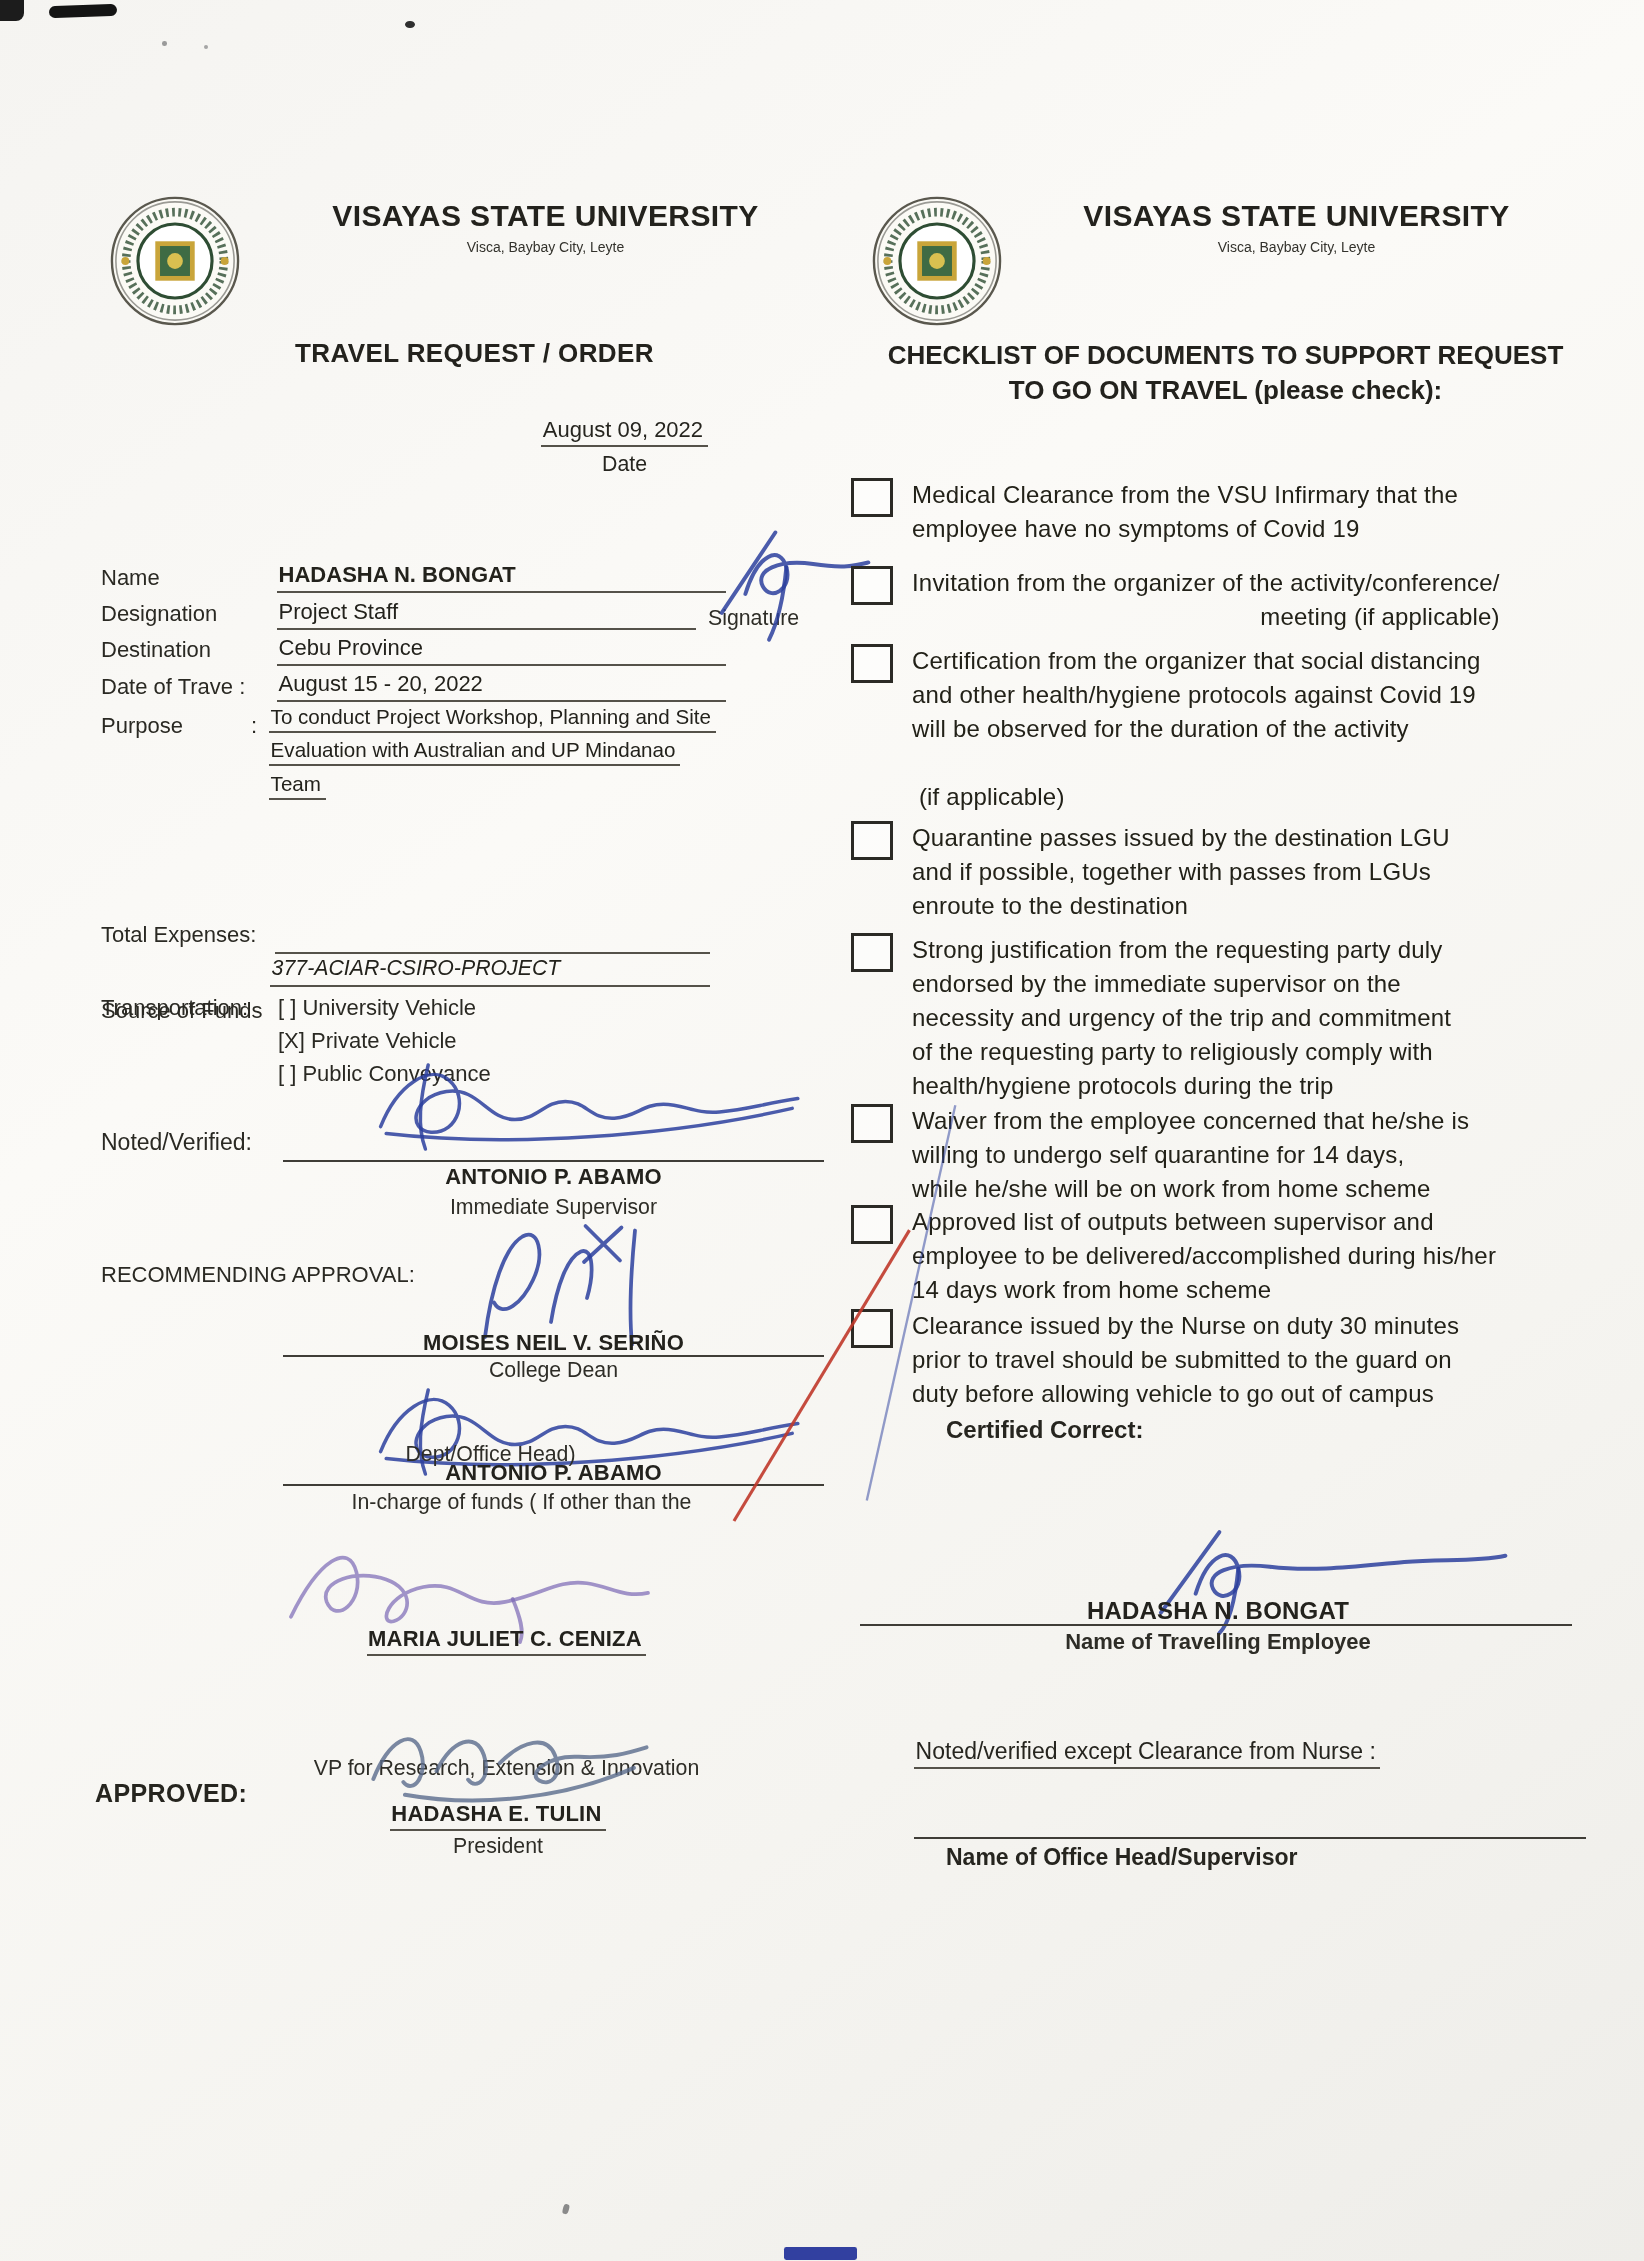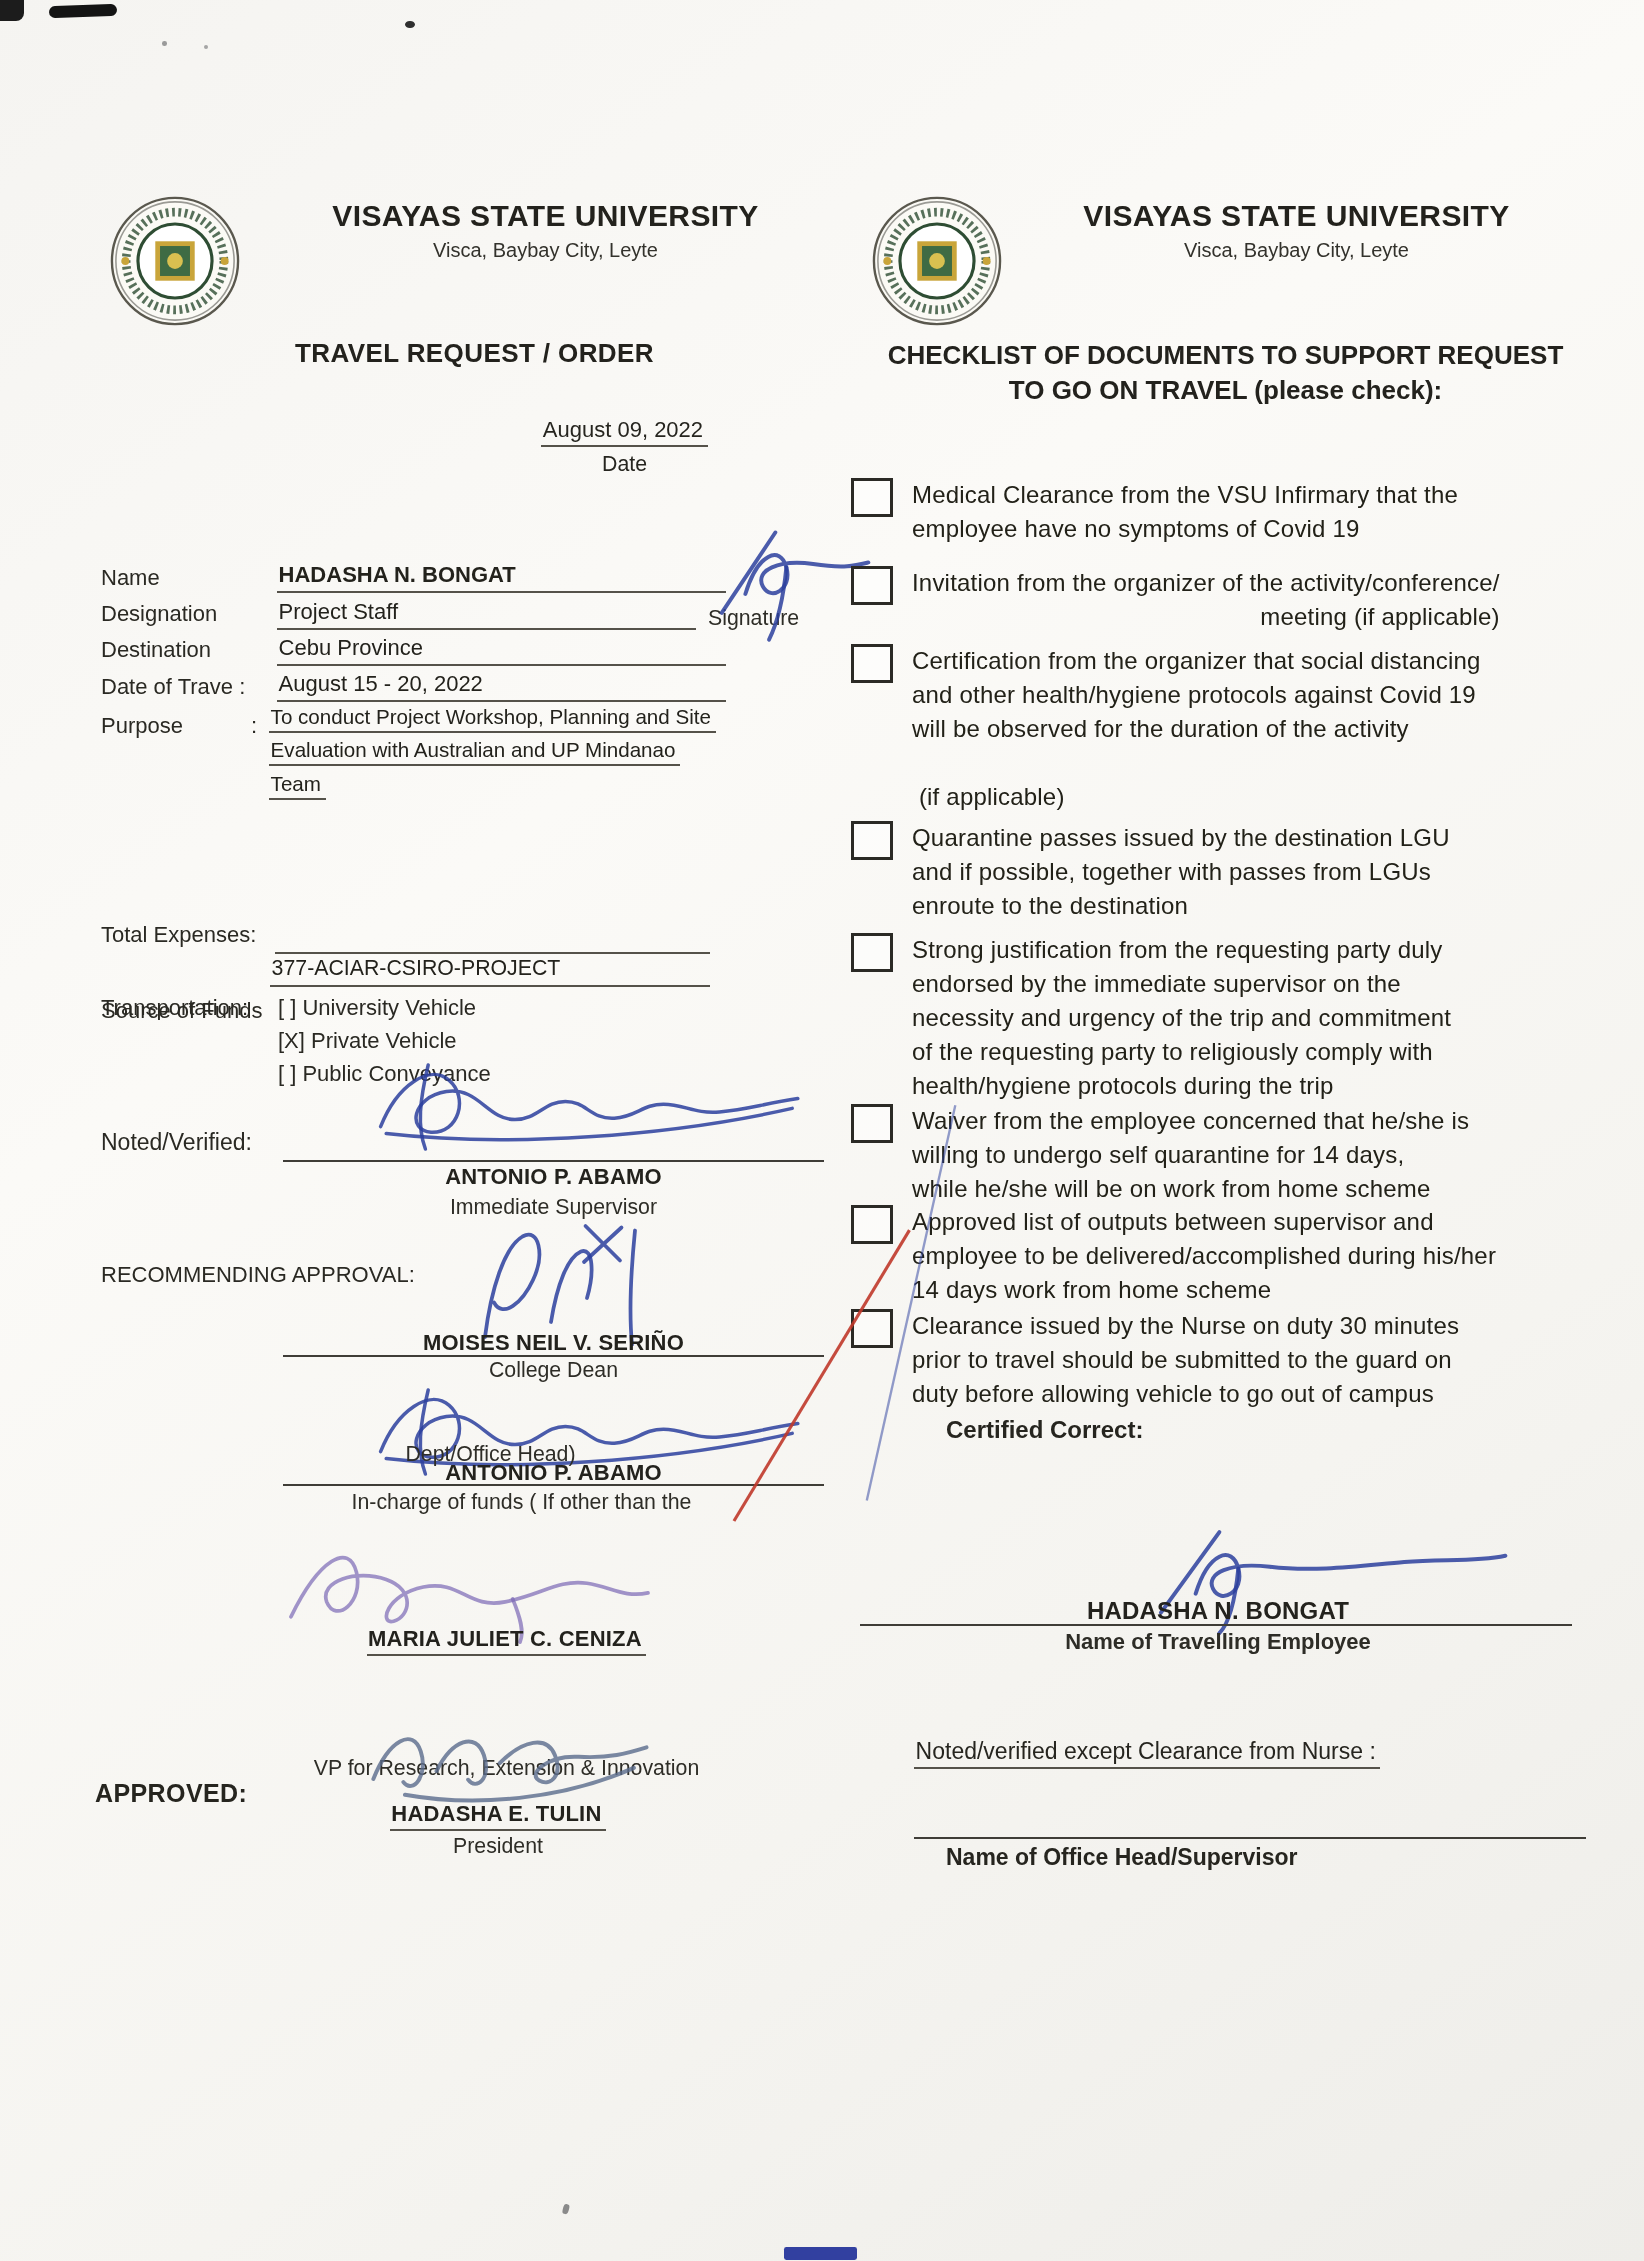"Visca, Baybay City, Leyte" .uni-addr { font-size: 20px -> 14px }
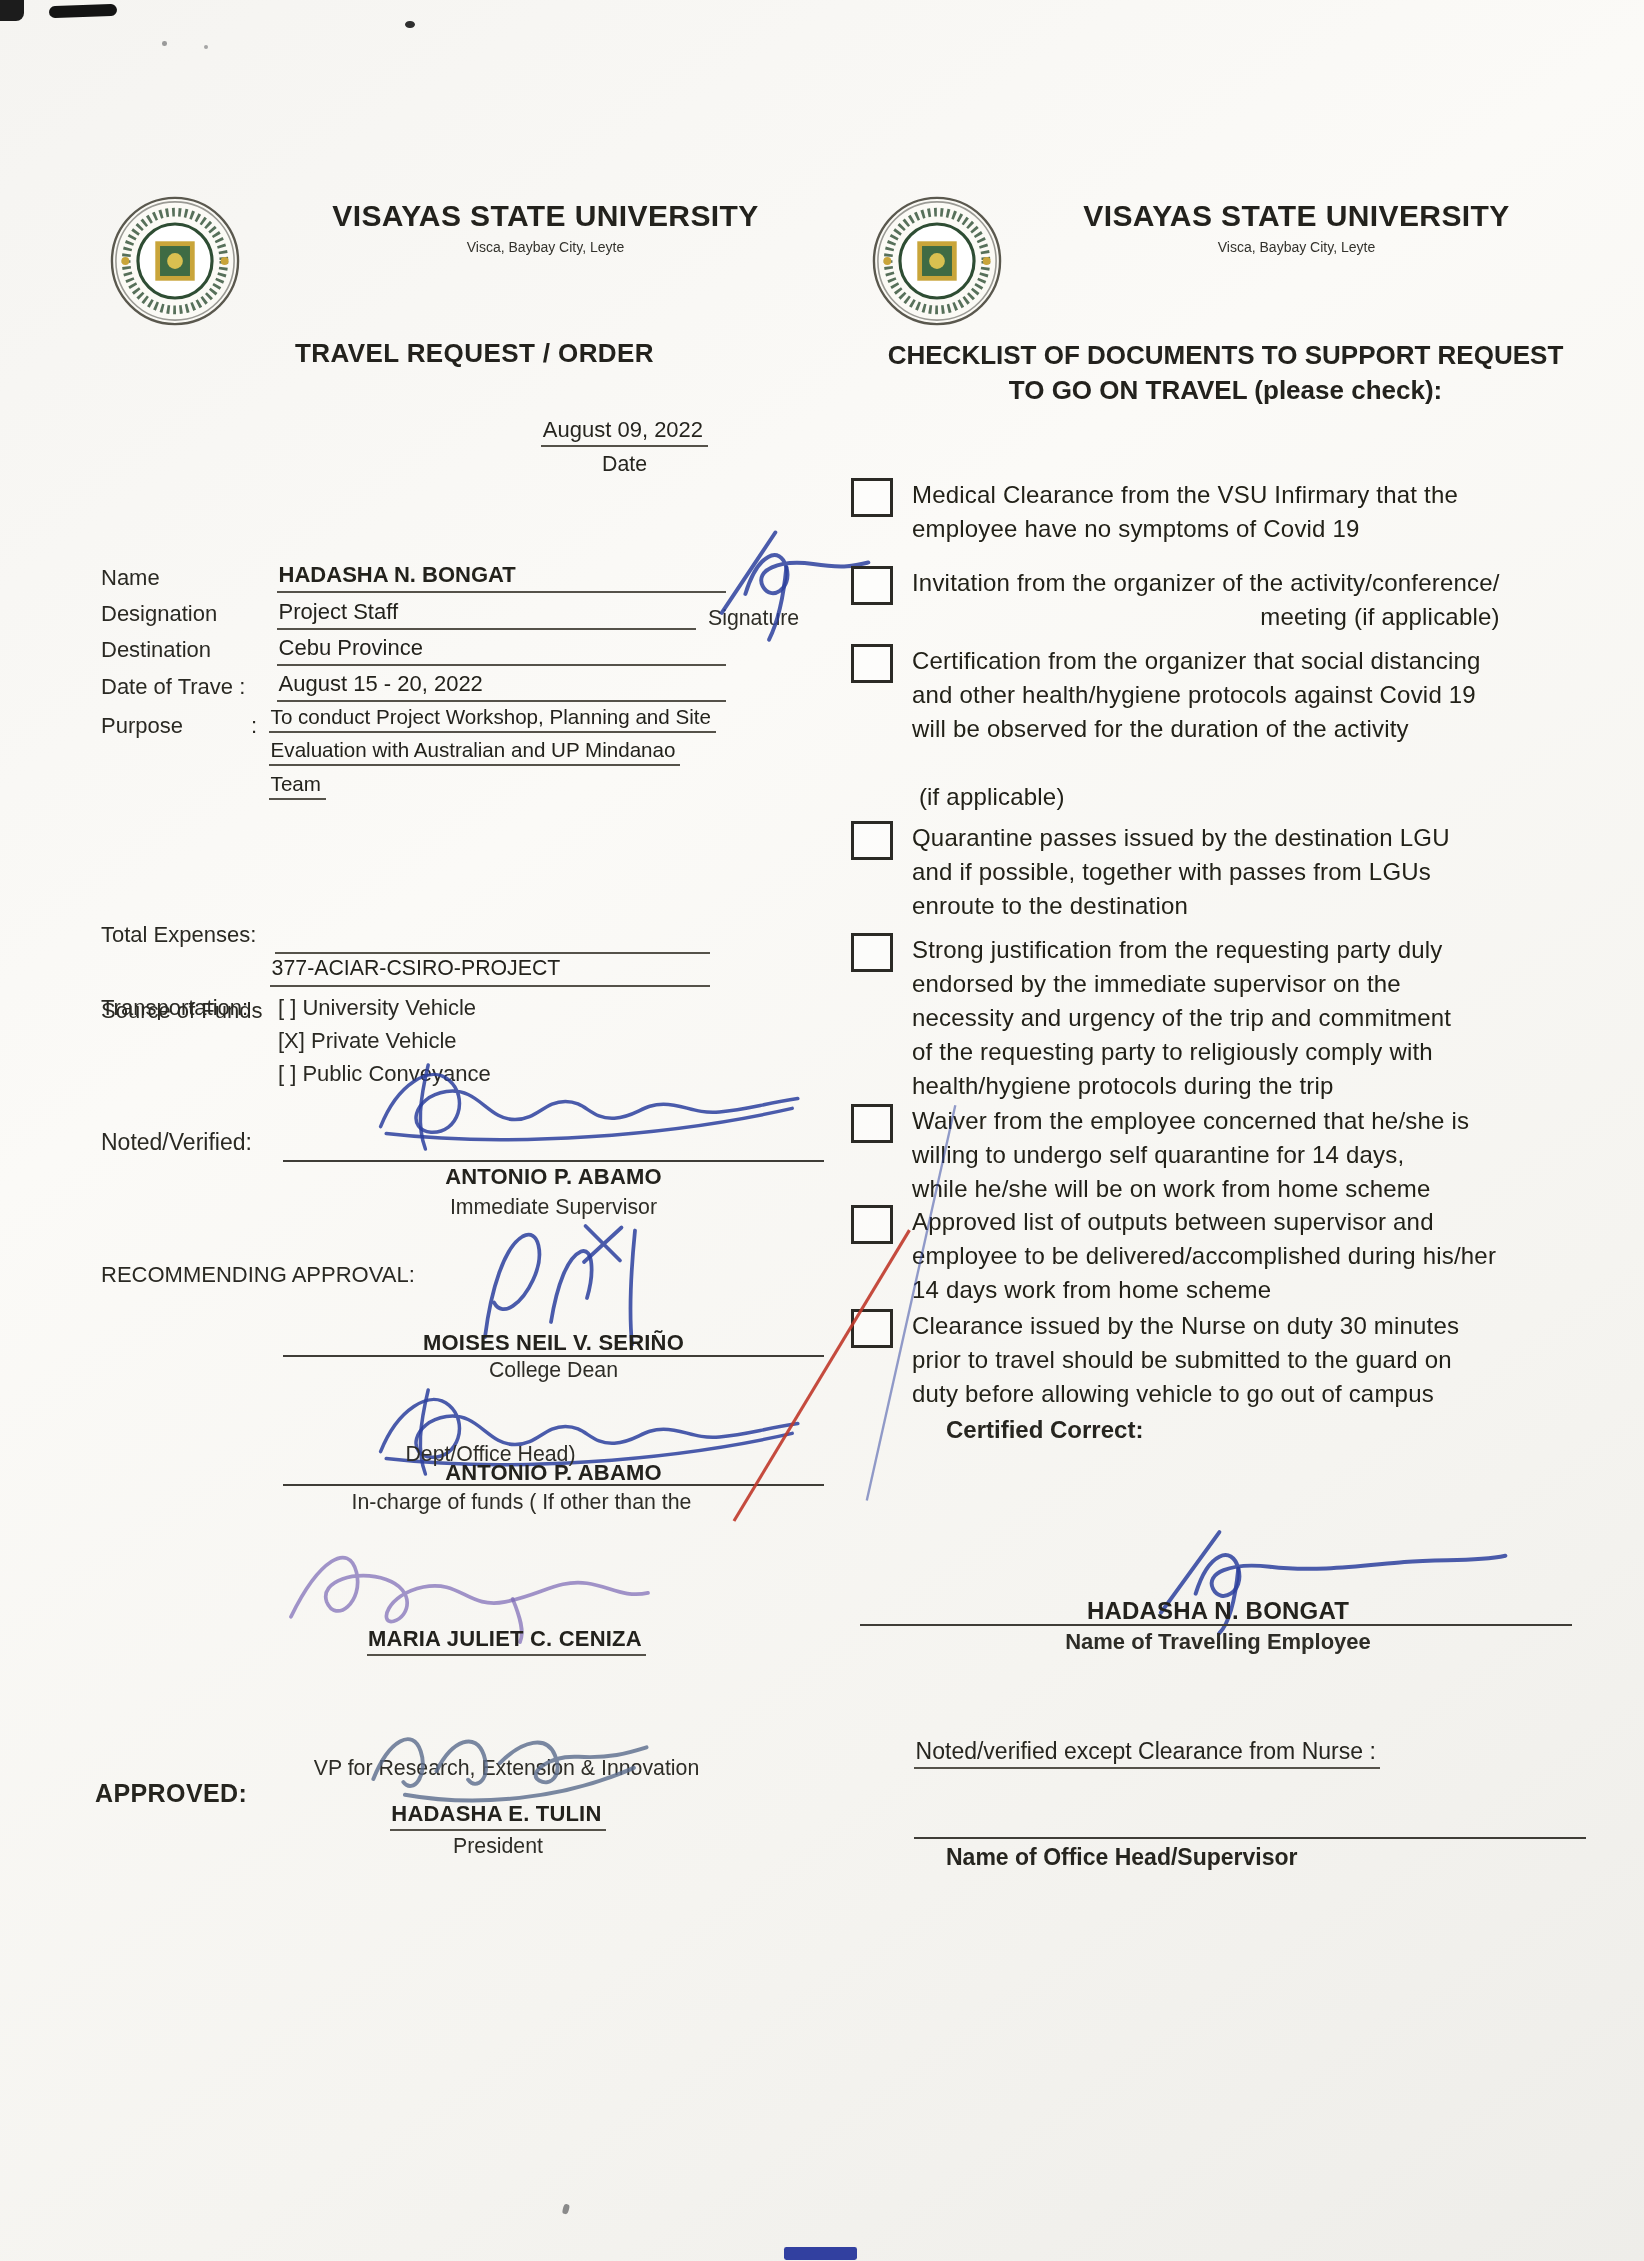"377-ACIAR-CSIRO-PROJECT" div.row-value { font-style: none -> italic }
